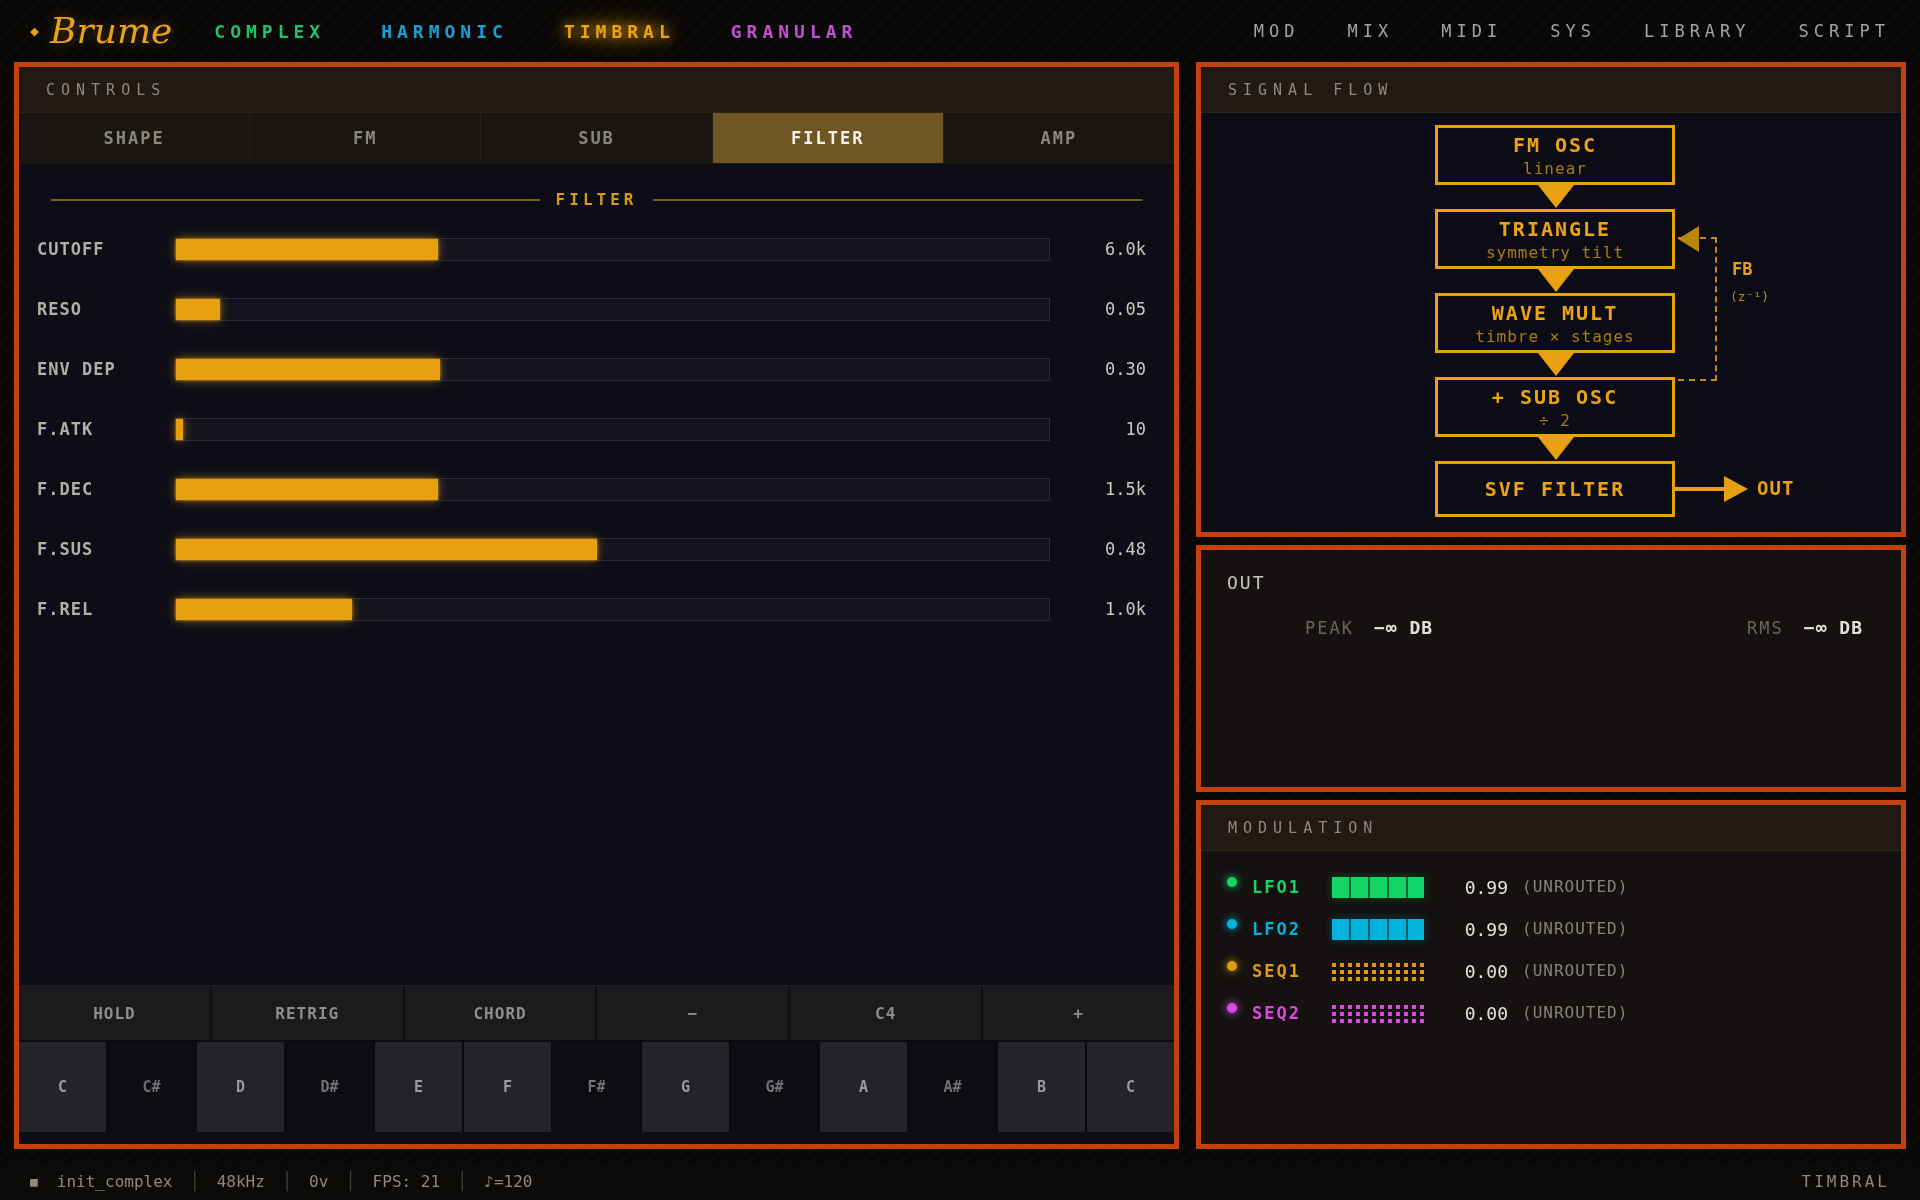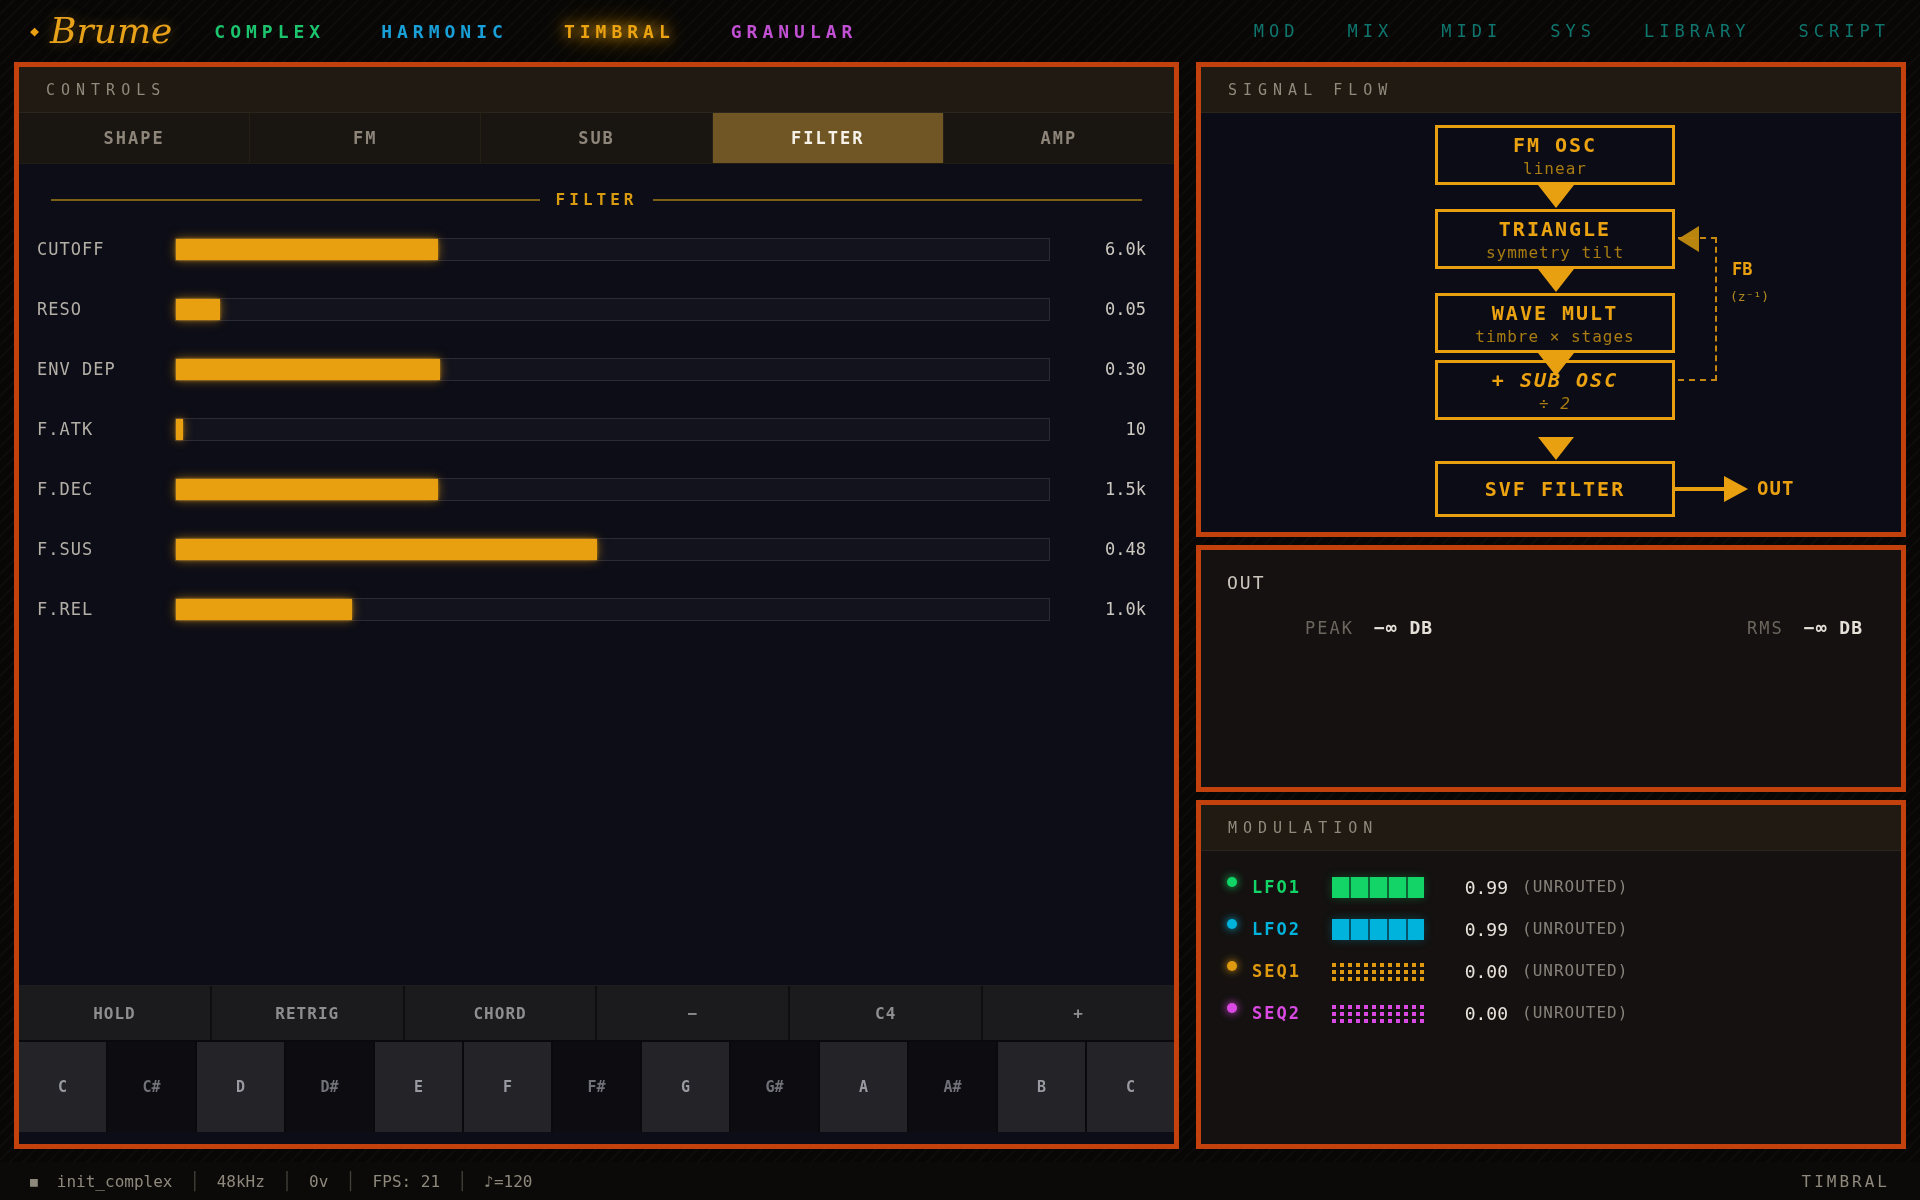"MOD" .menu-item { color: #0f766e -> #a3a3a3 }
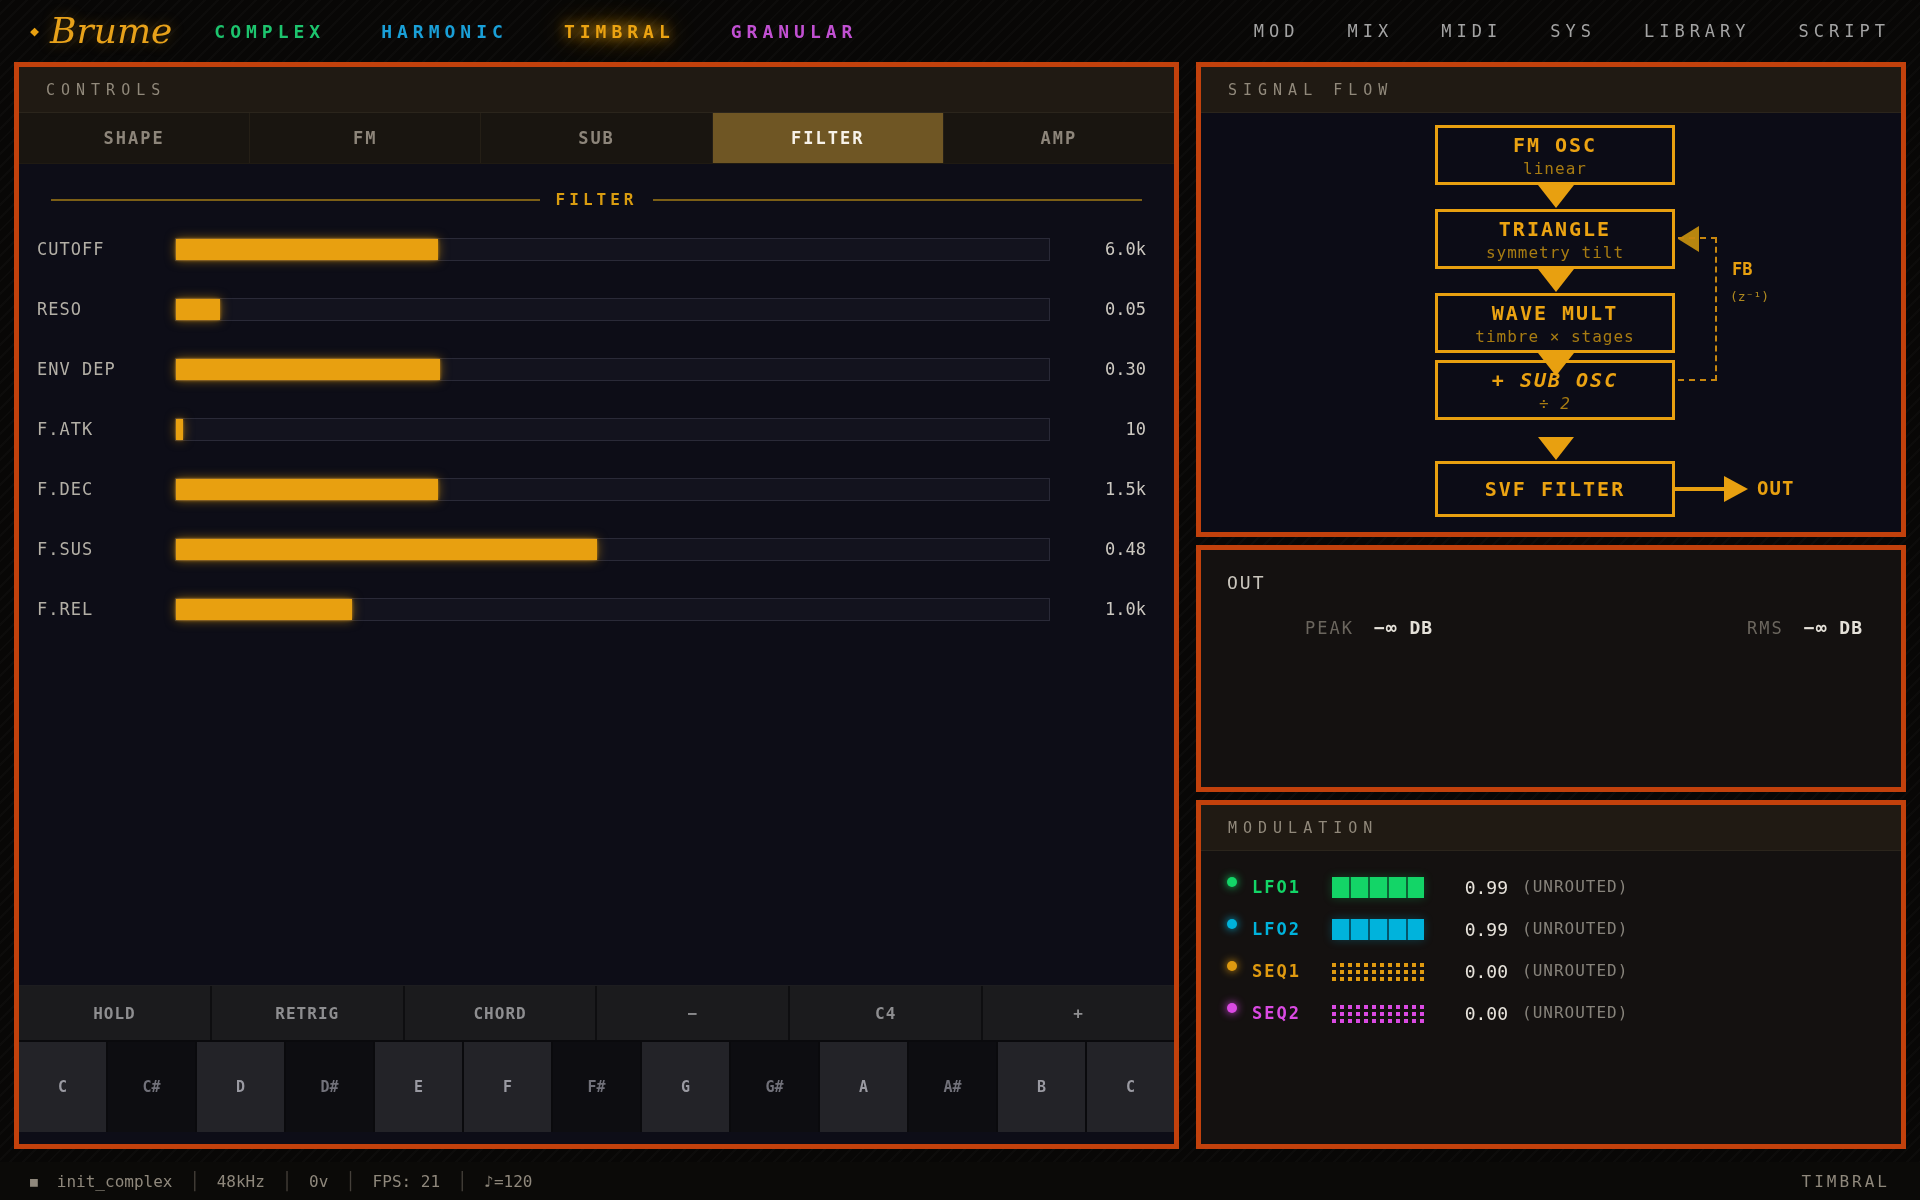"CUTOFF" .slider-label { font-weight: normal -> bold }
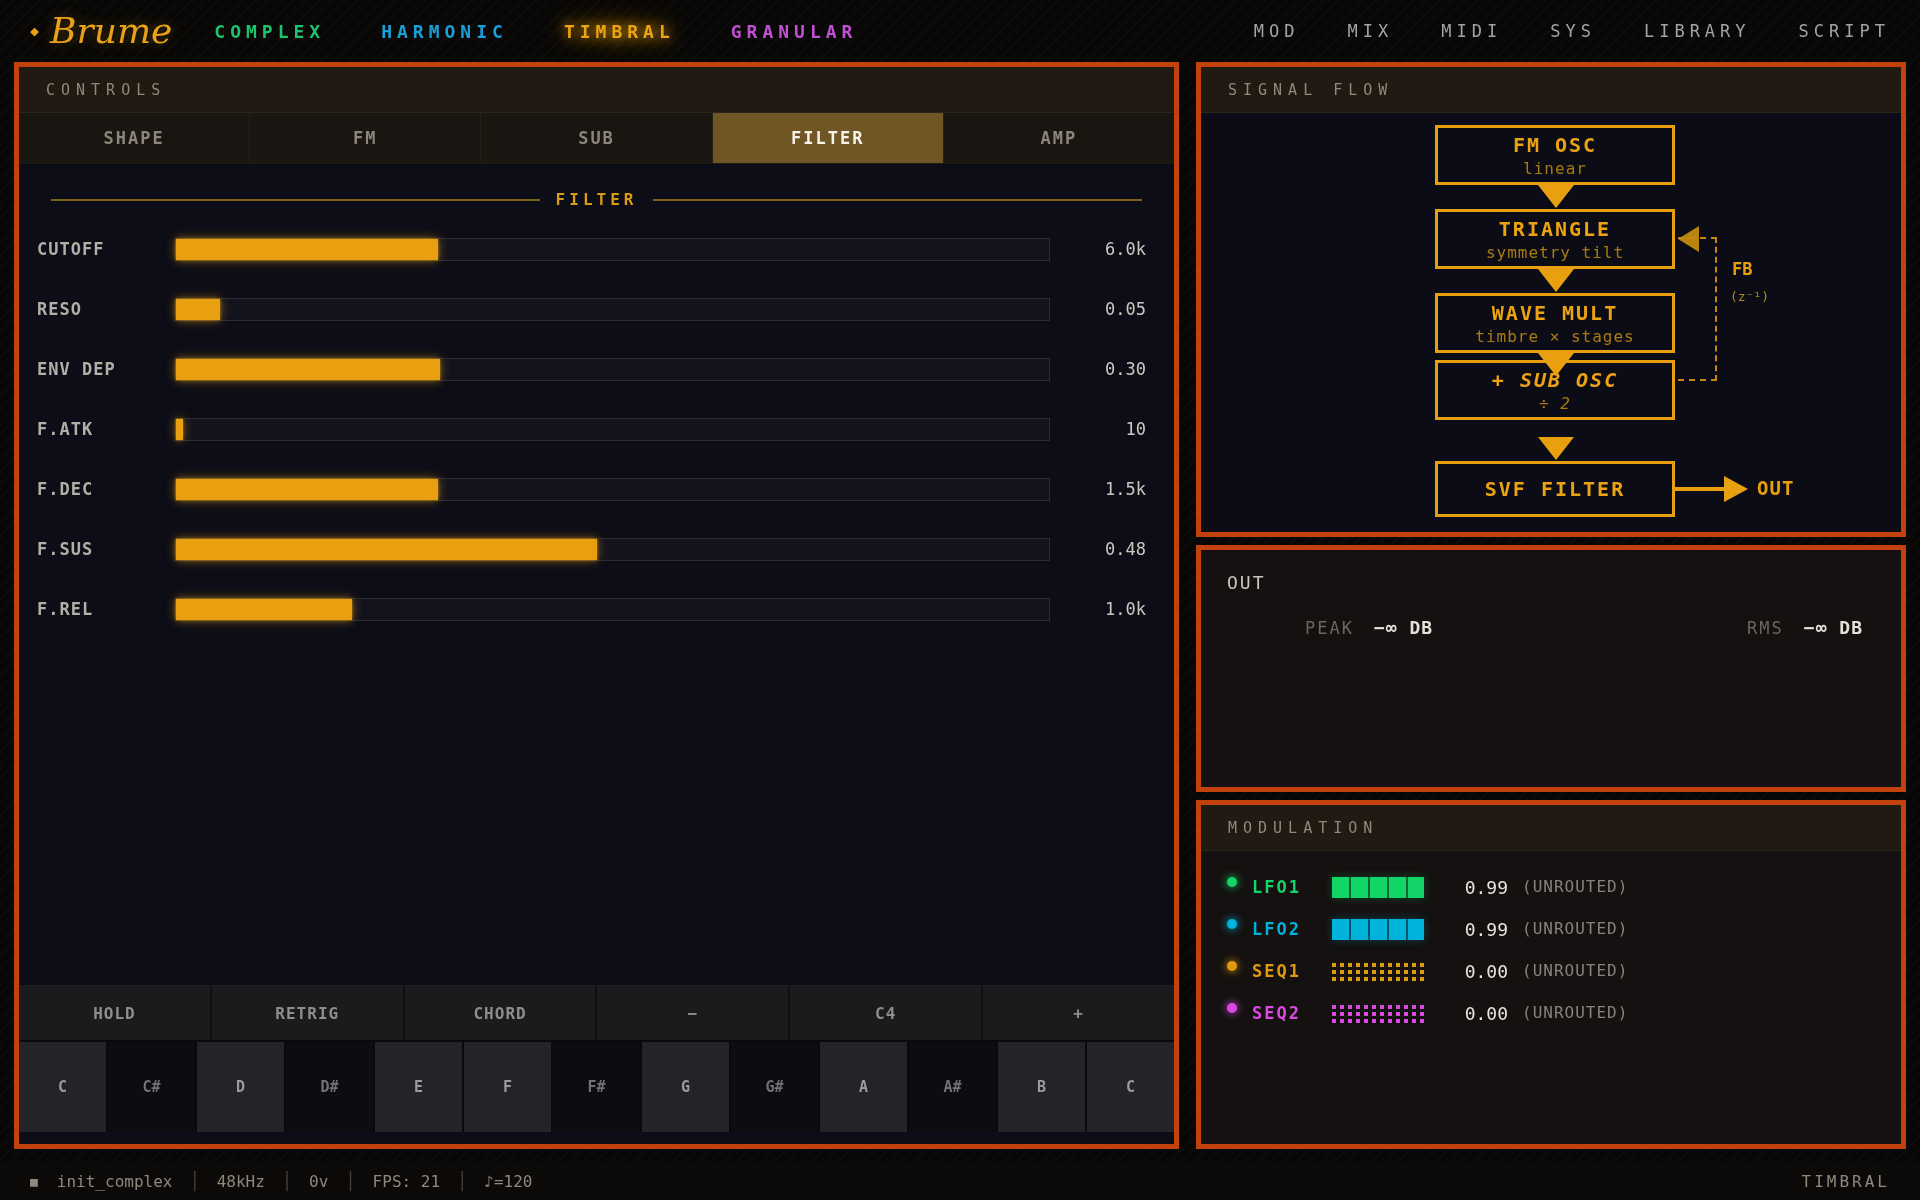"+ SUB OSC" div.flow-box { font-style: italic -> none; top: 247px -> 264px }
